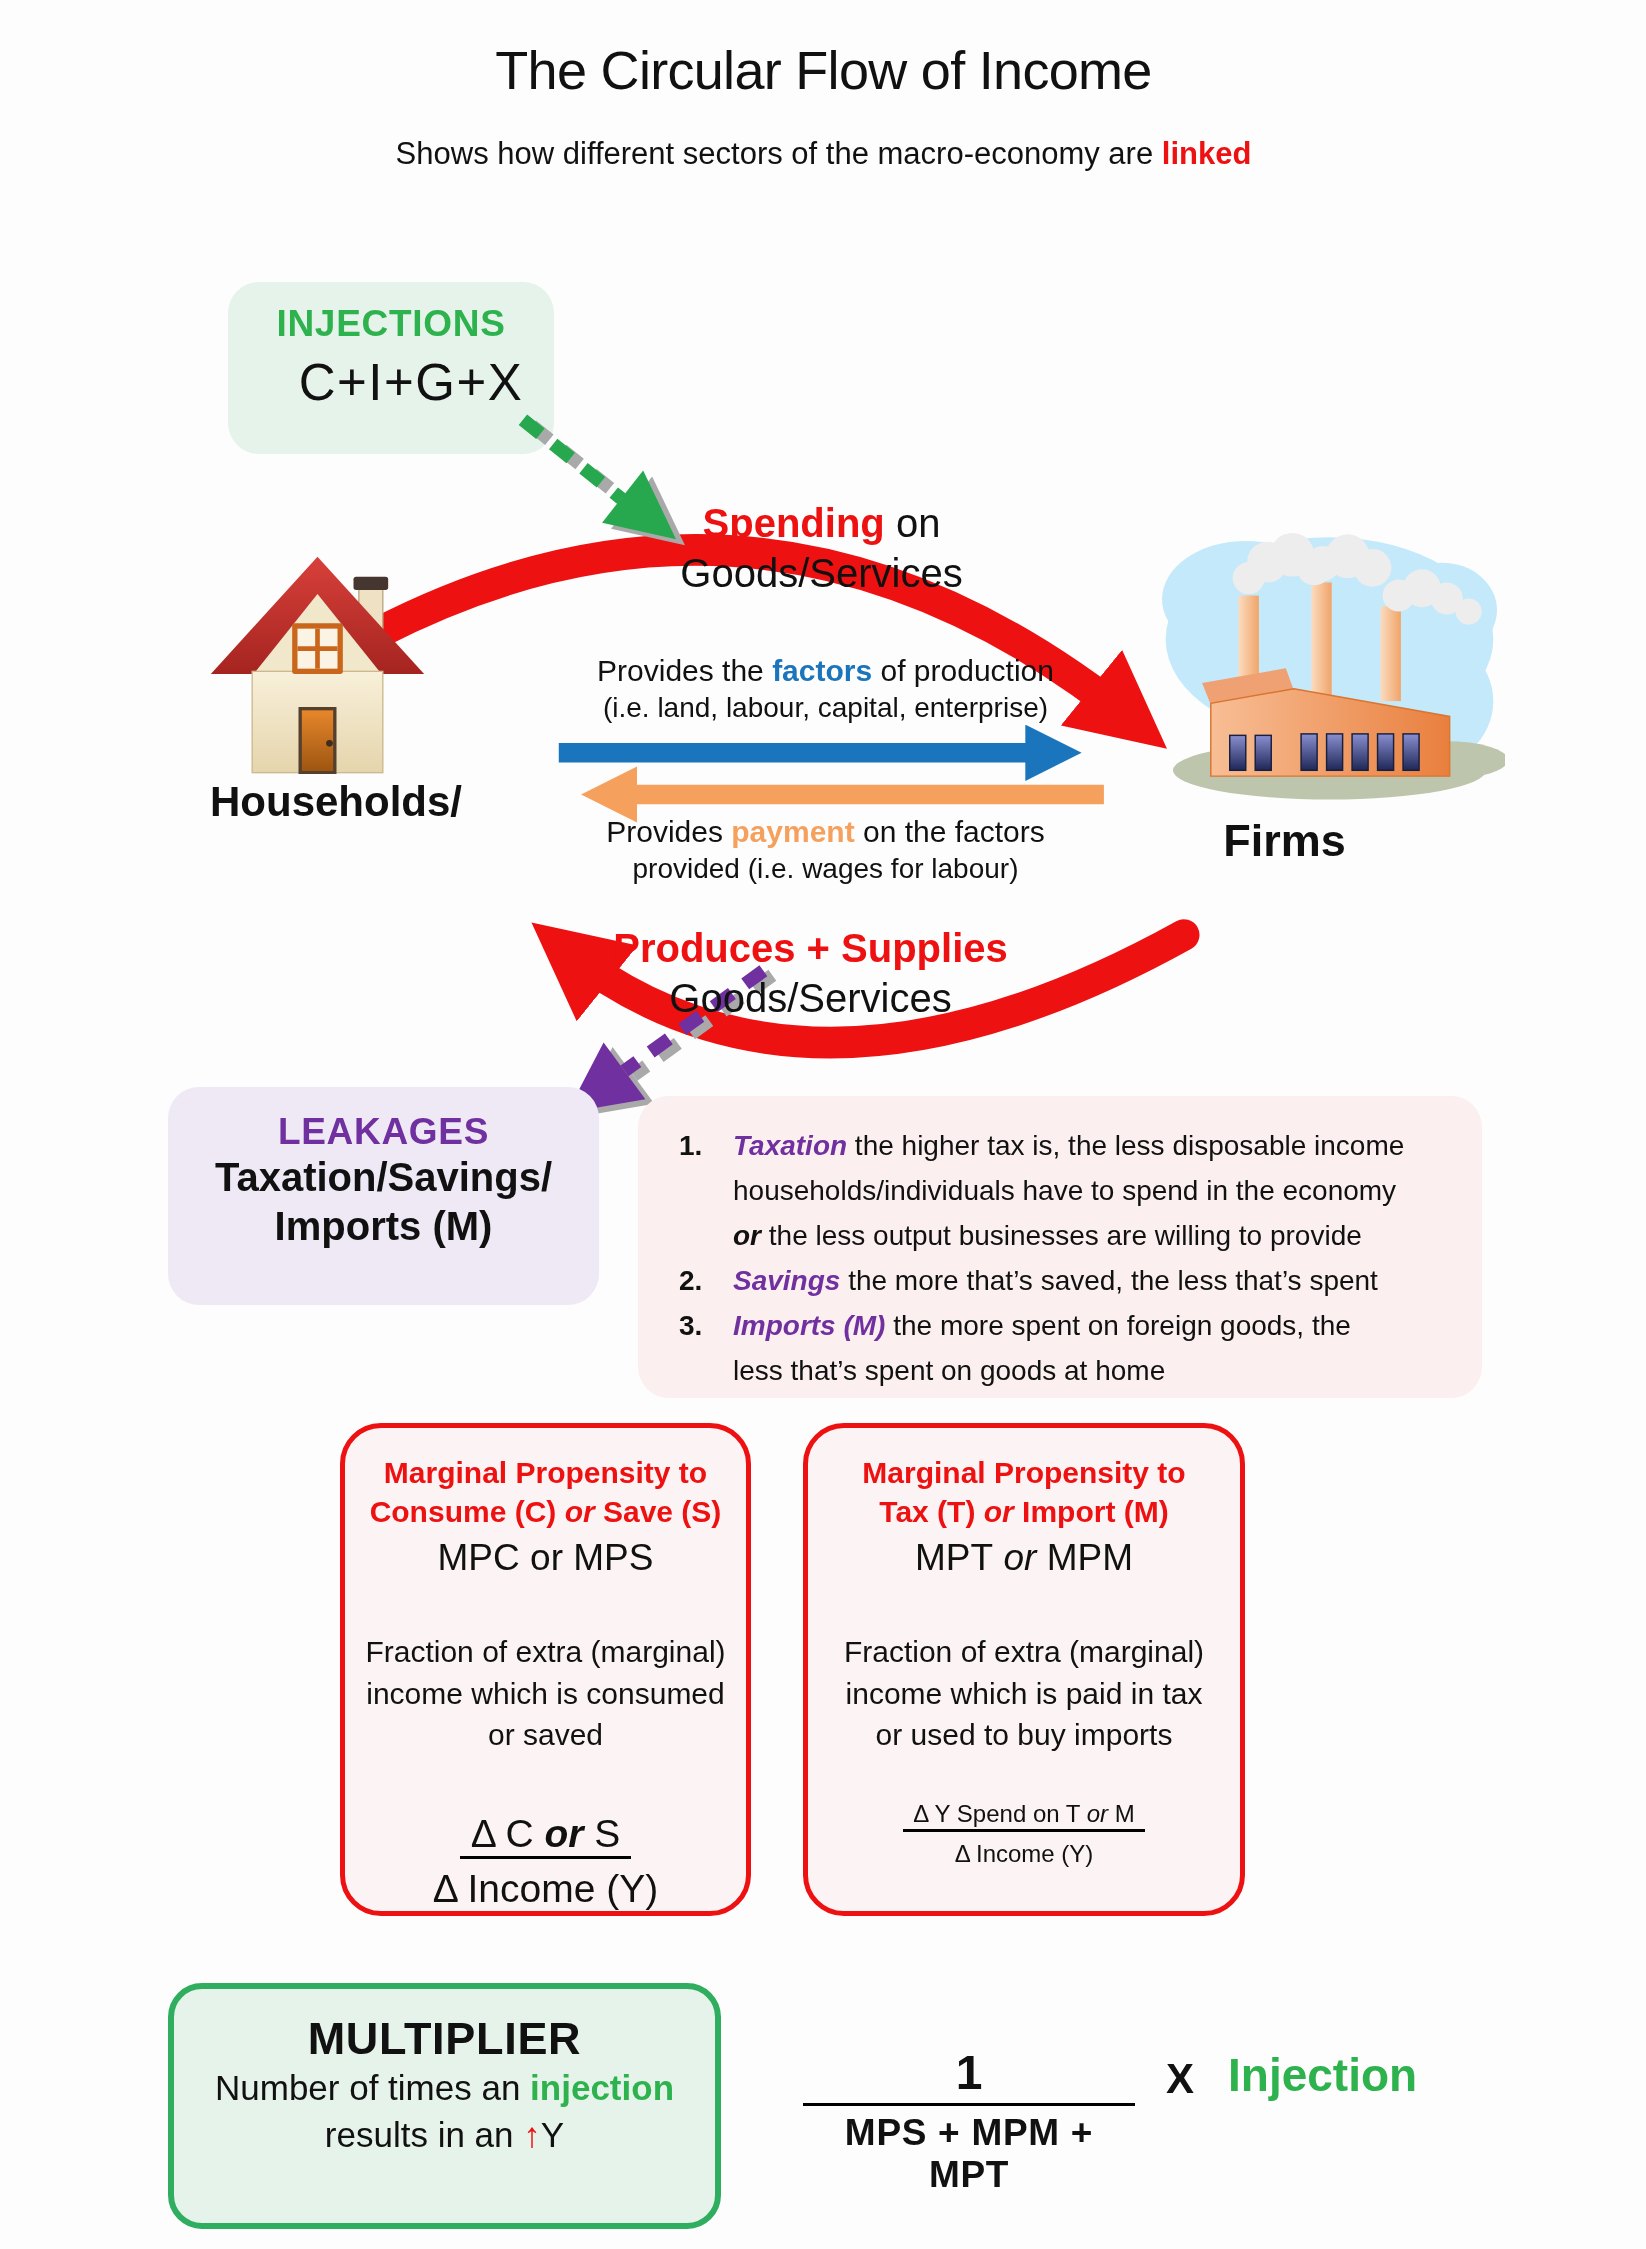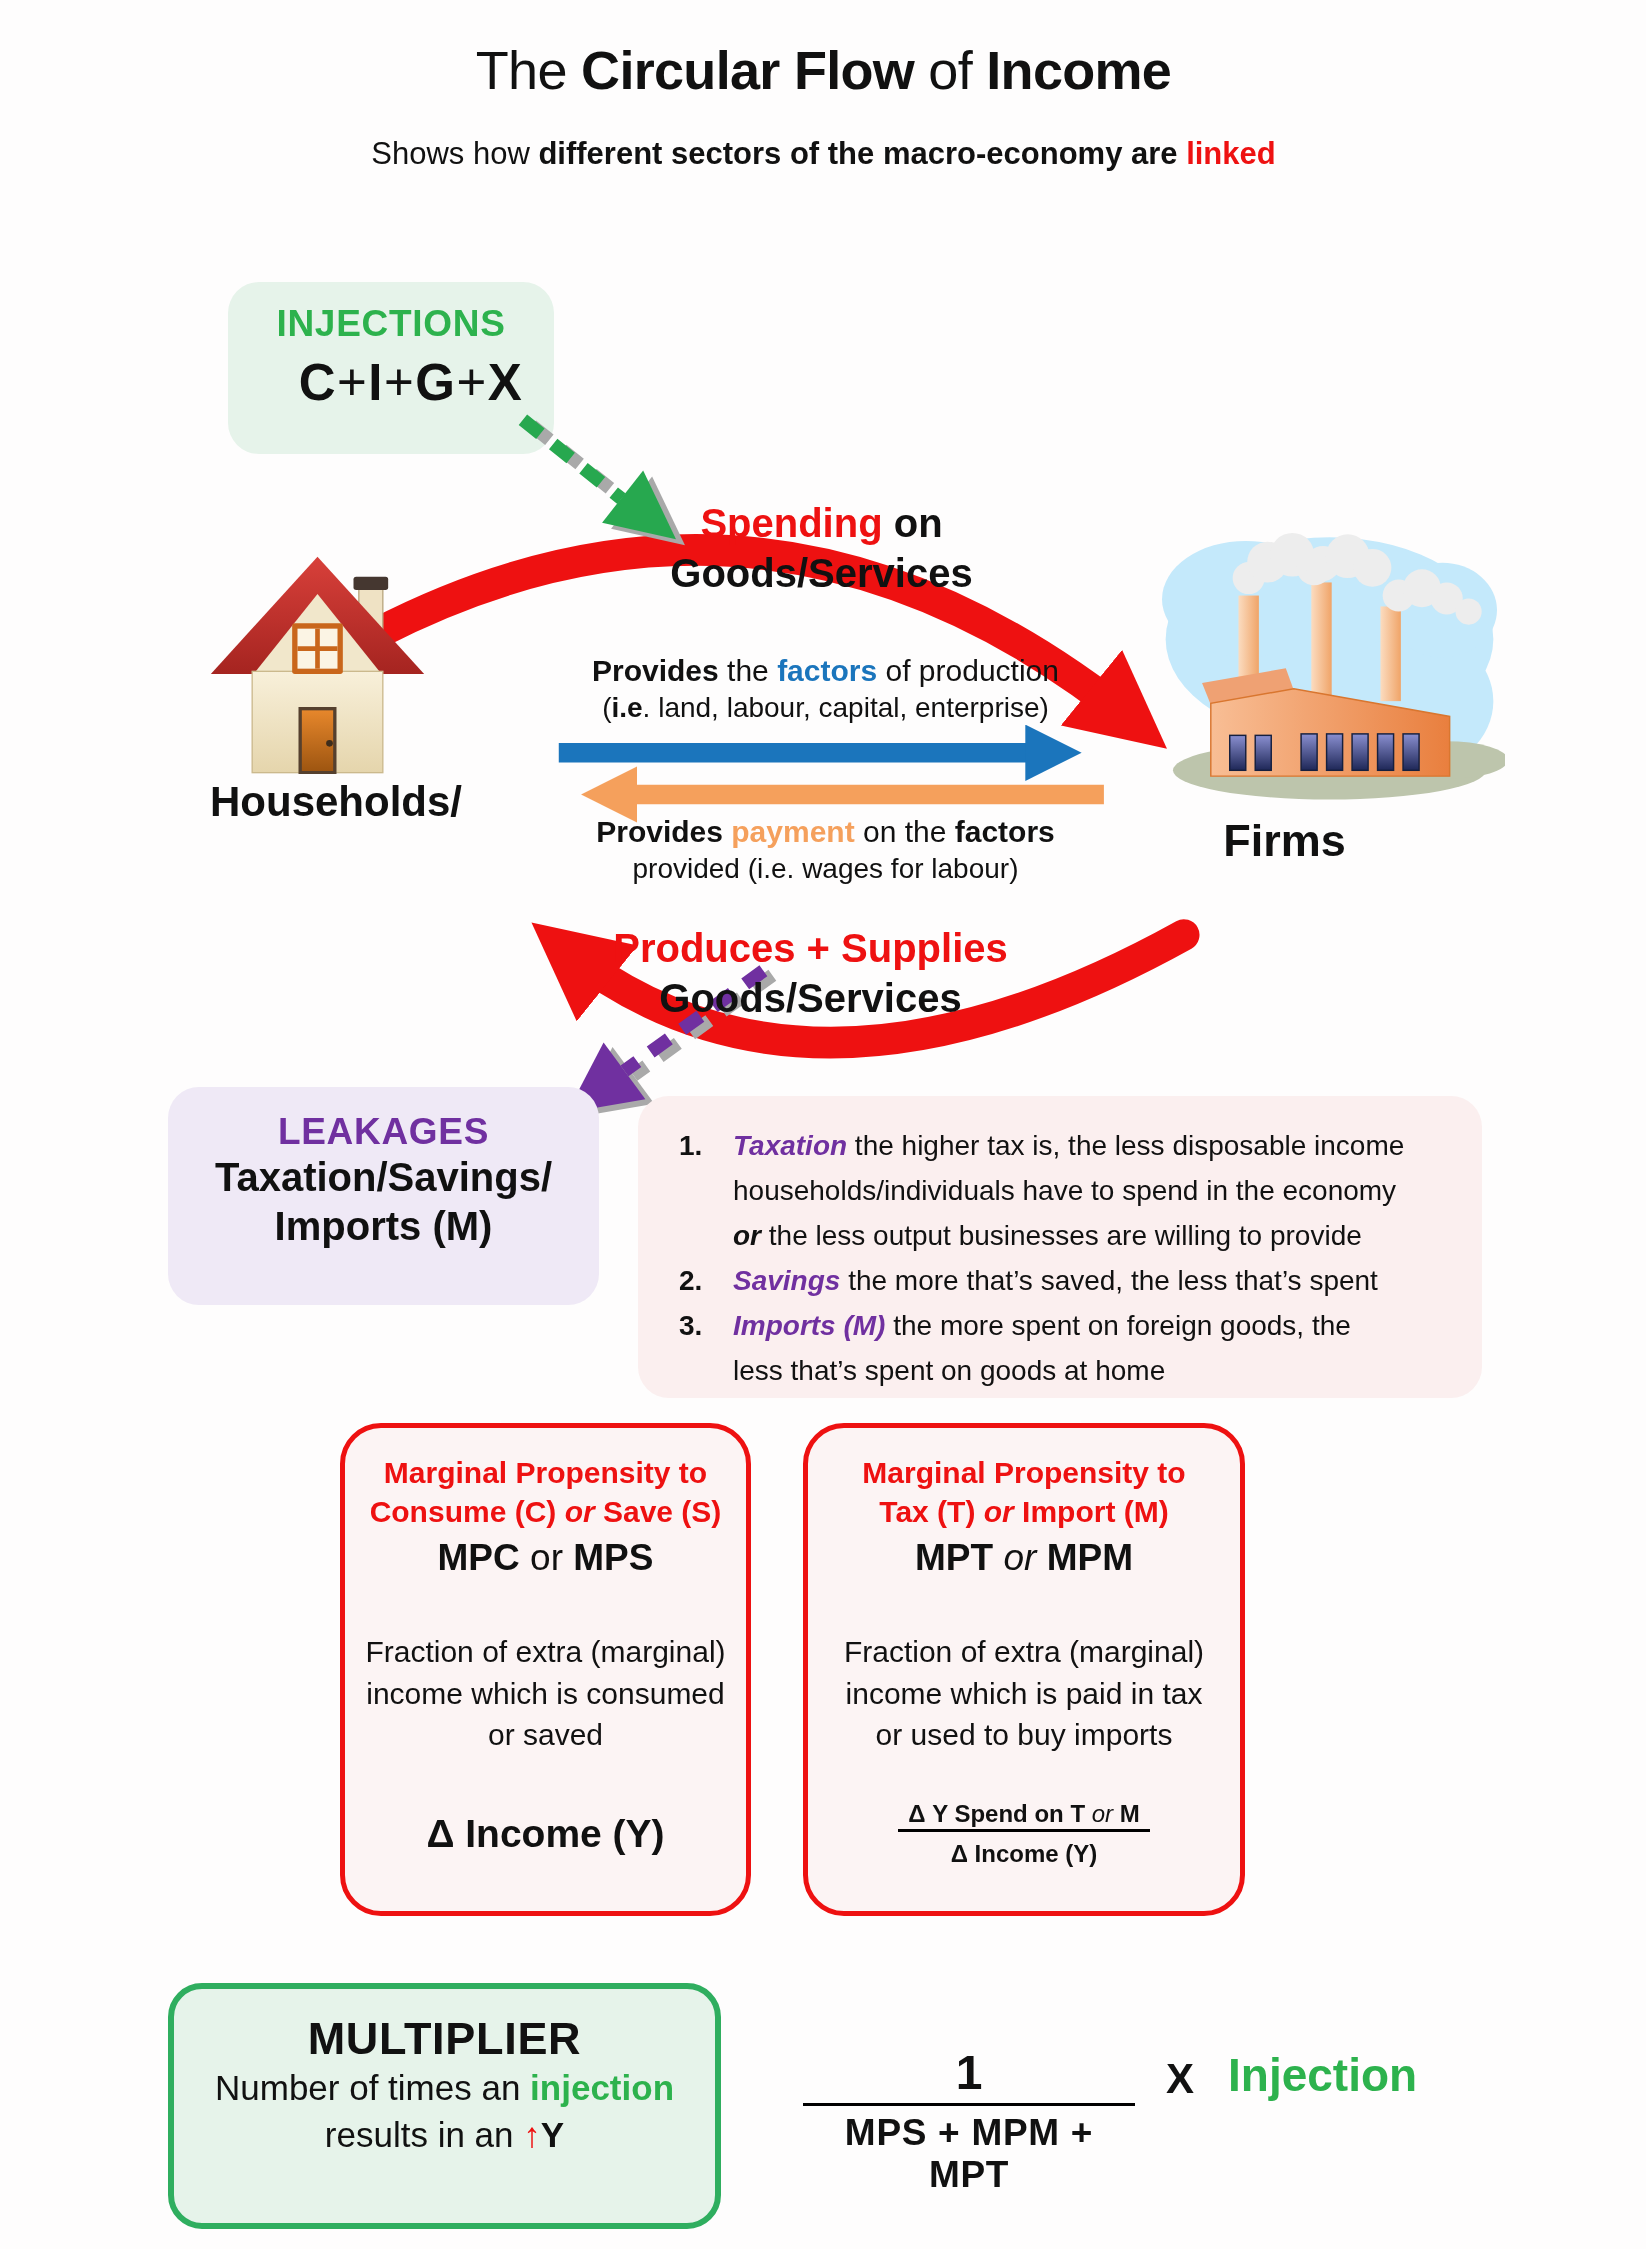"Circular Flow" .seg-b { font-weight: 700 -> 400 }
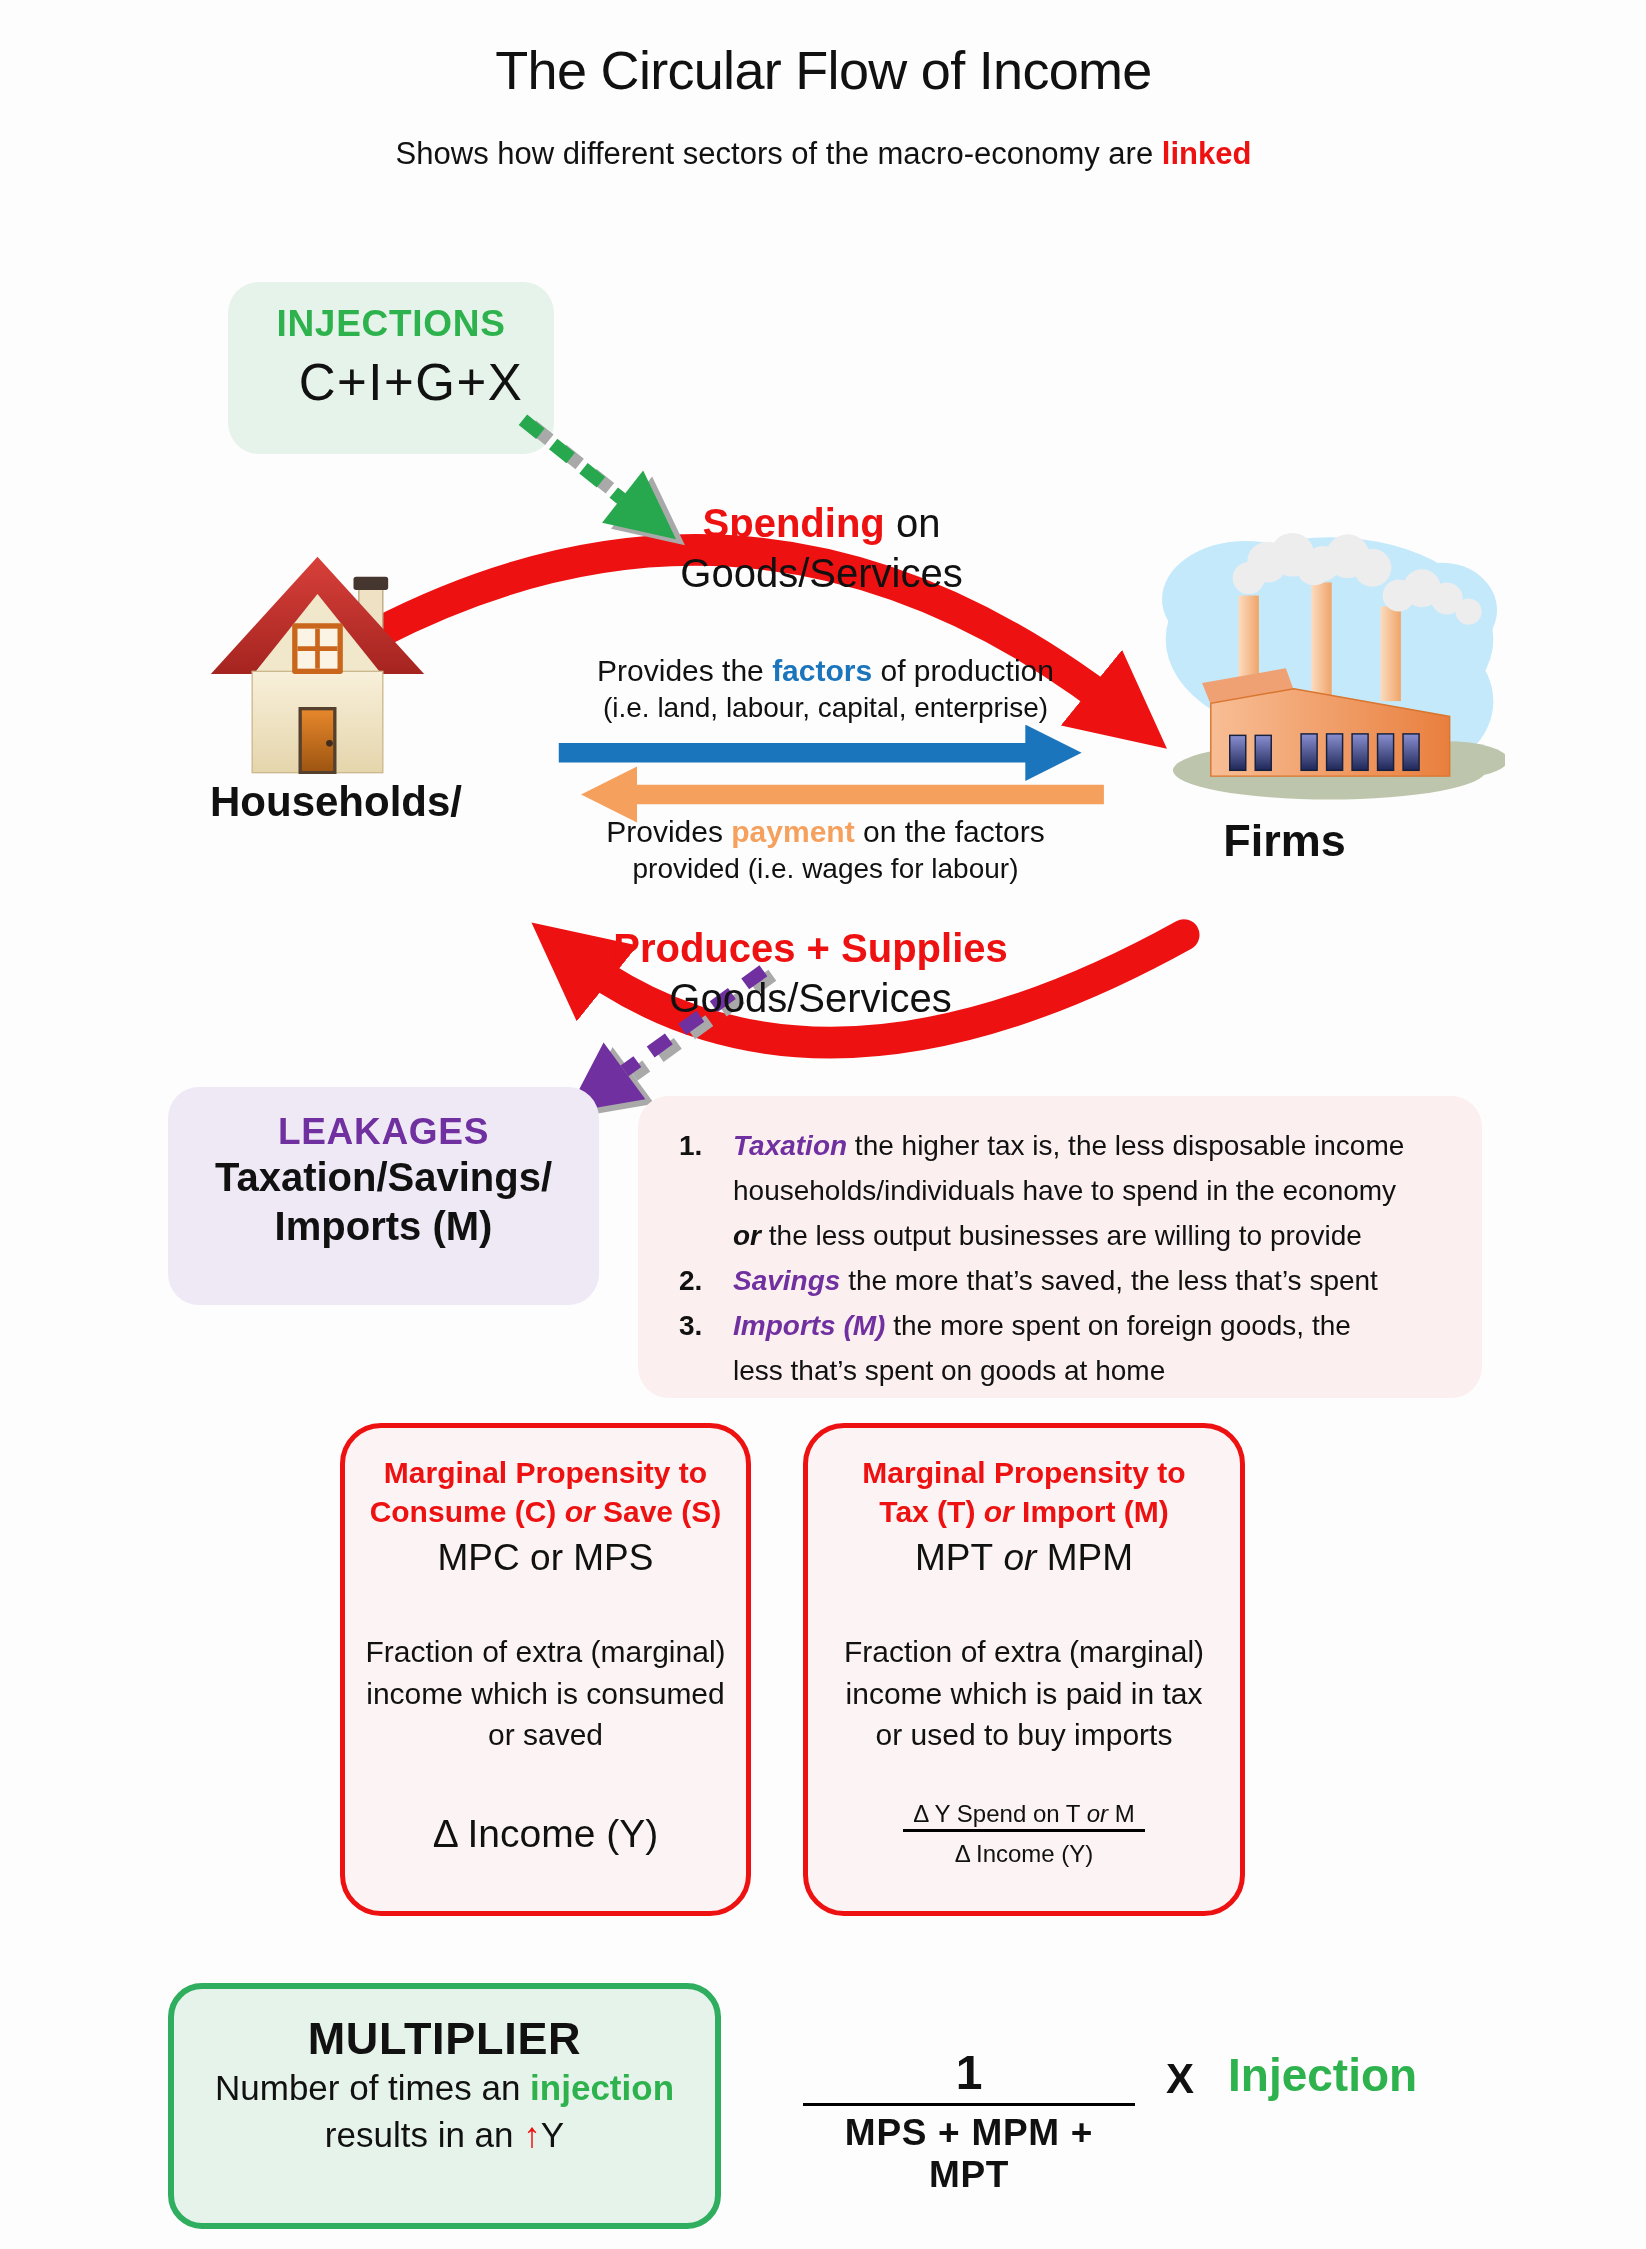"Δ C or S" div { html: none -> <div><span><span>Δ C </span><span>or</span><span> S</span></span></div> }
